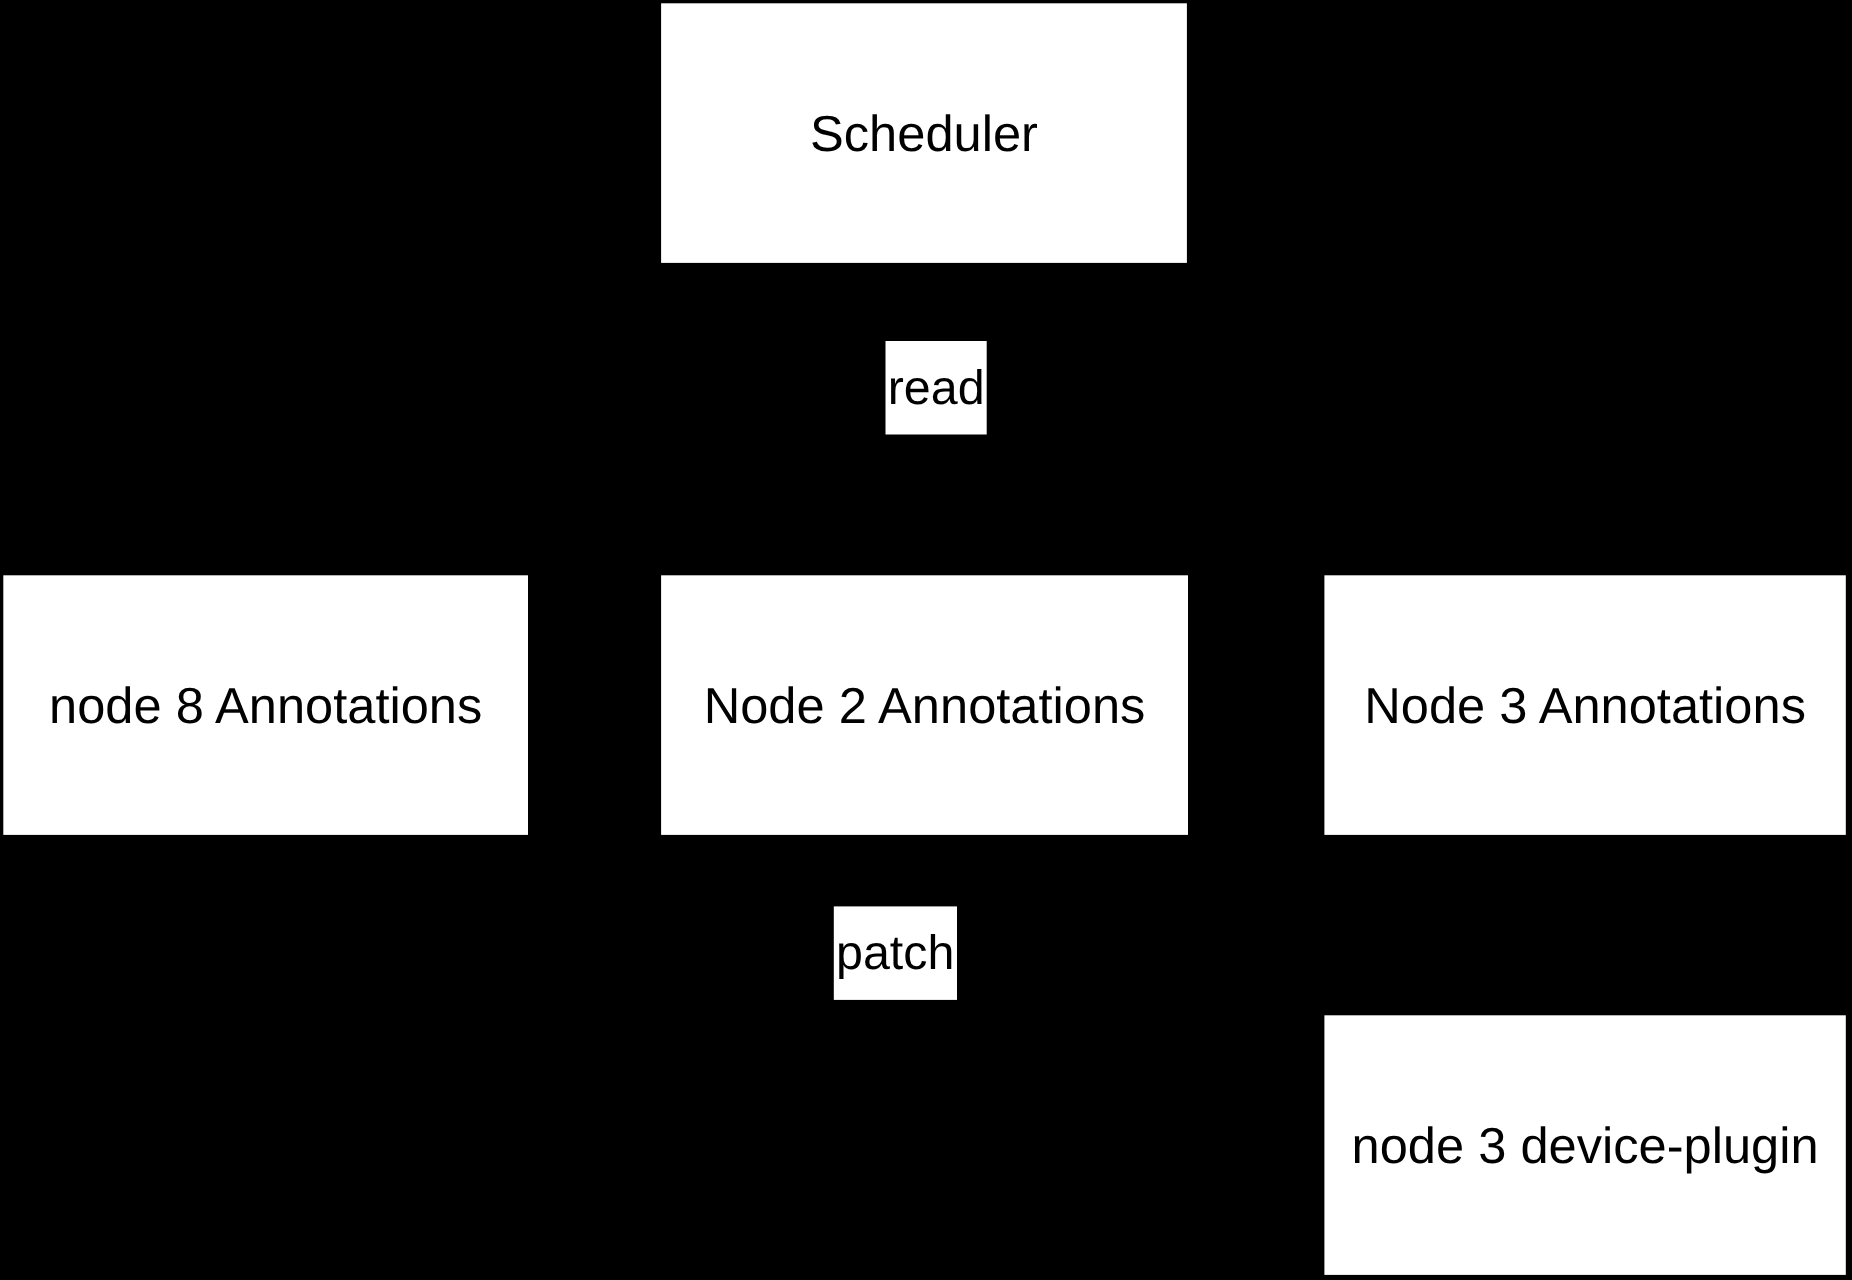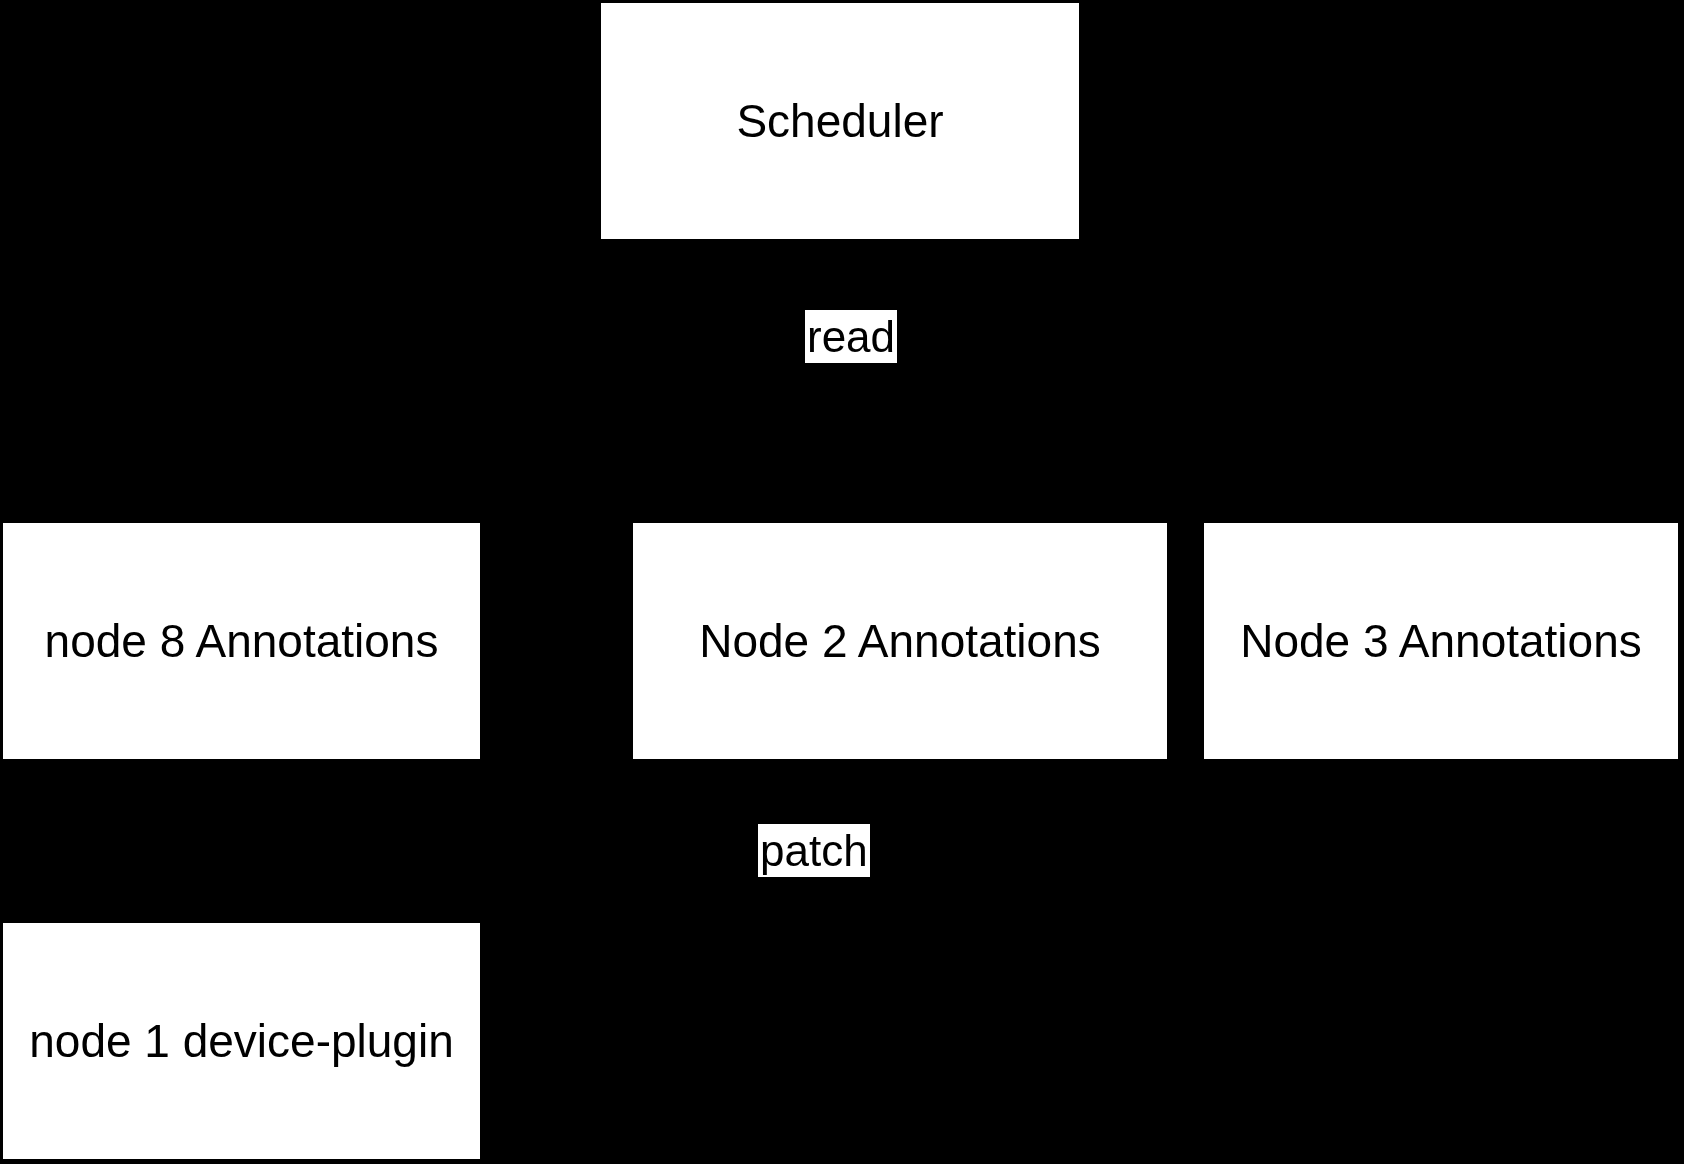"read" .edge-label { padding: 0 2px -> 16px 2px }
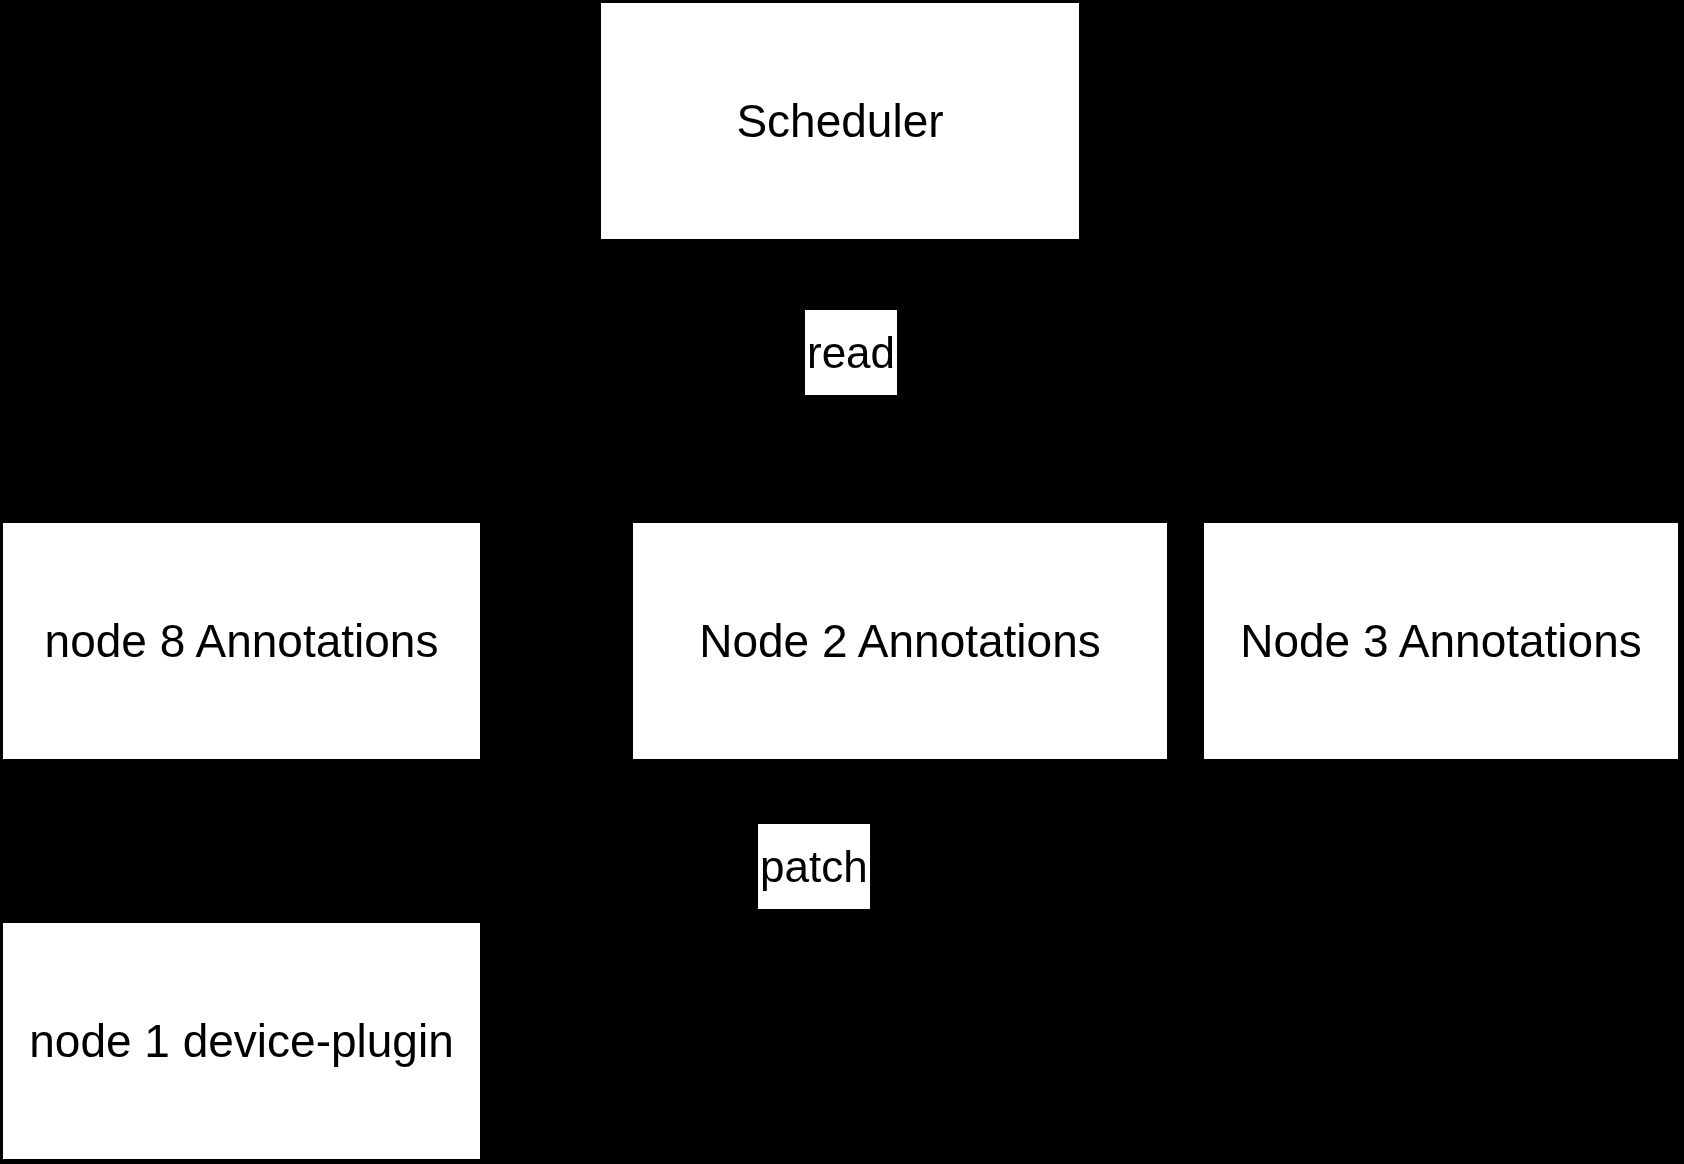"Node 2 Annotations" .n-ann2 { margin-left: 32px -> none; width: 534px -> 479px }
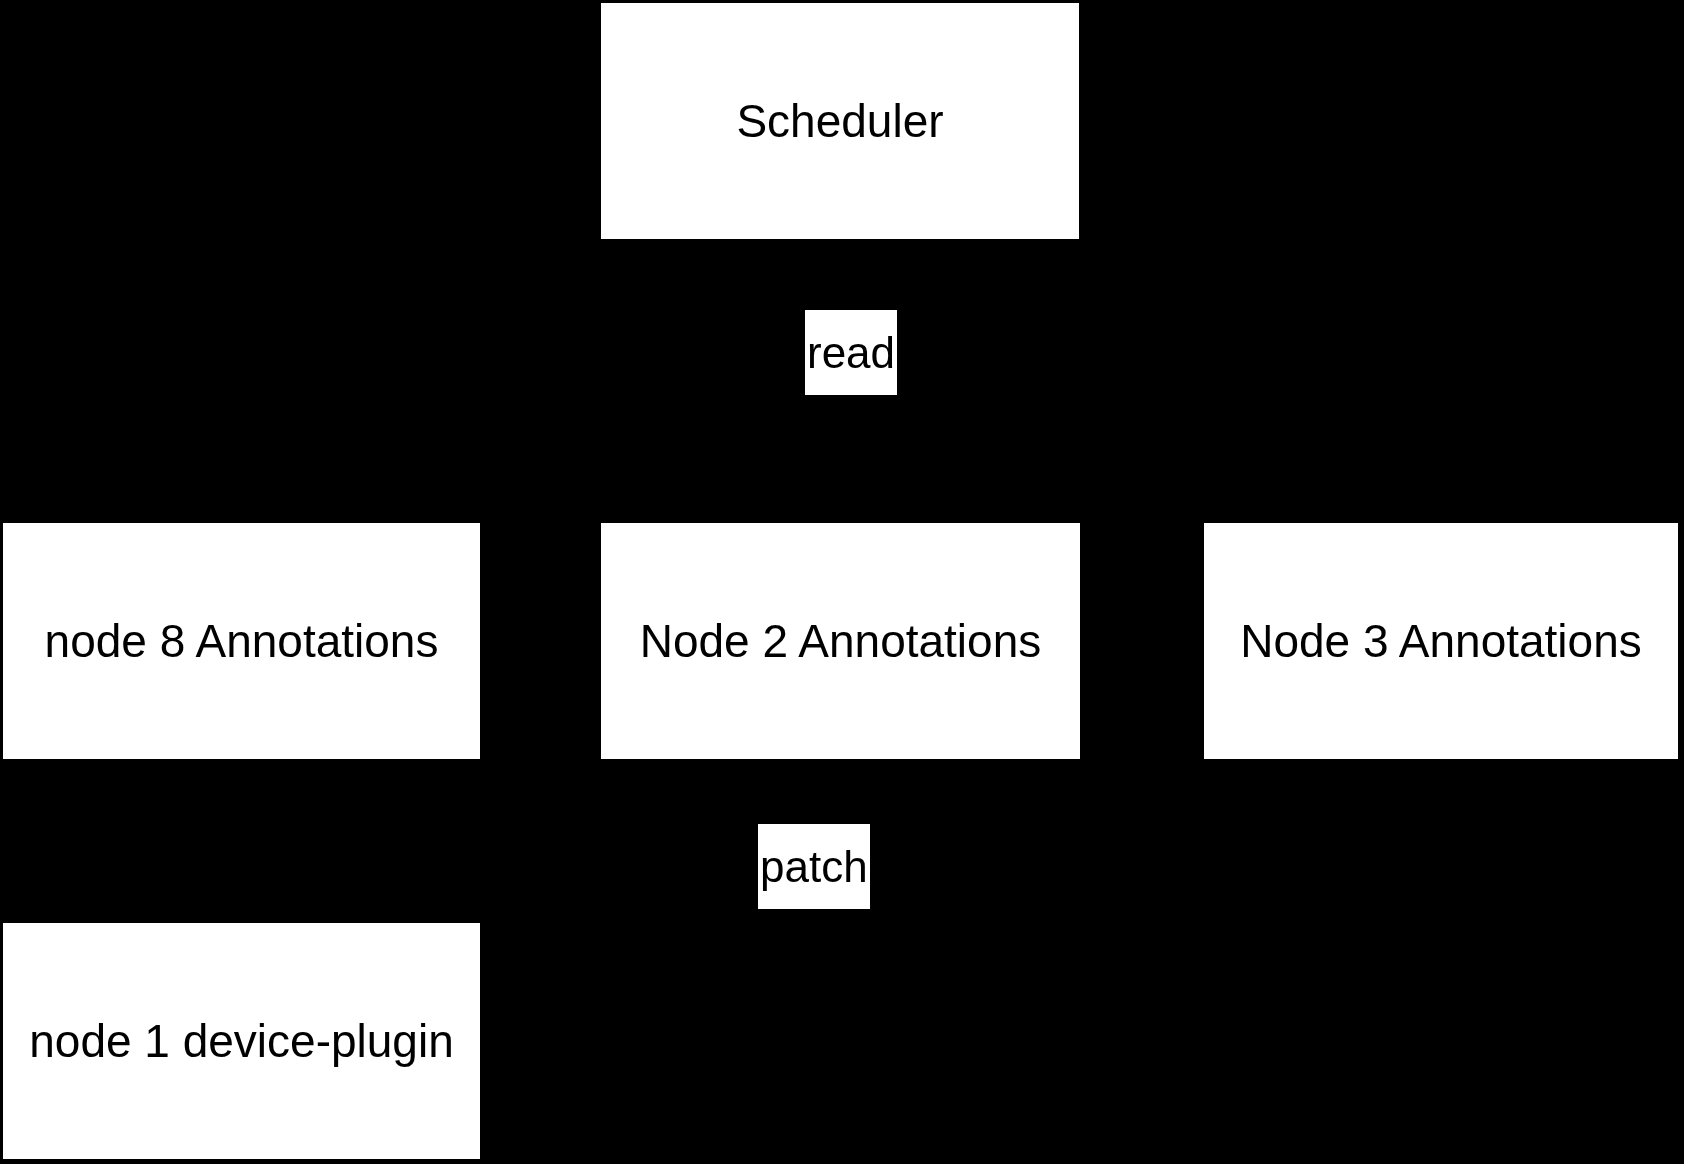"node 1 device-plugin" div.node { html: <div>node 1 device-plugin</div> -> none }
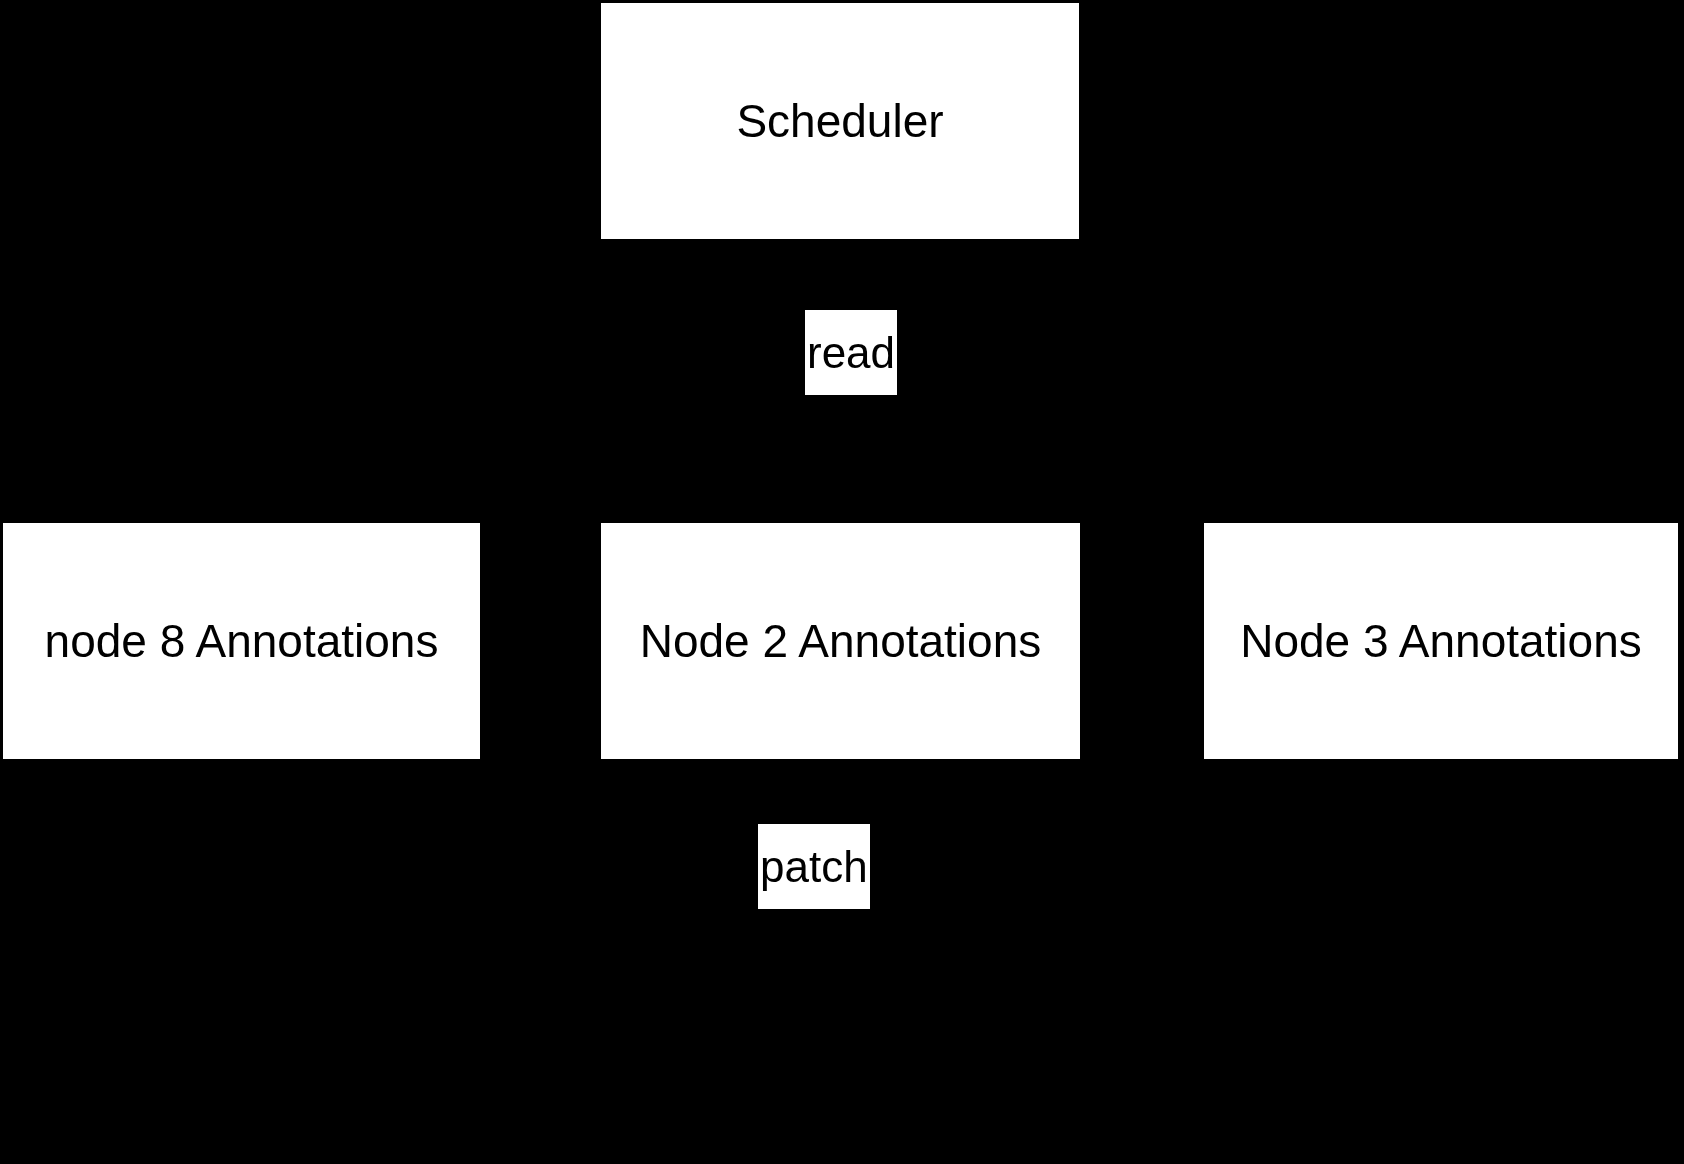"node 3 device-plugin" div.node { html: none -> <div>node 3 device-plugin</div> }
